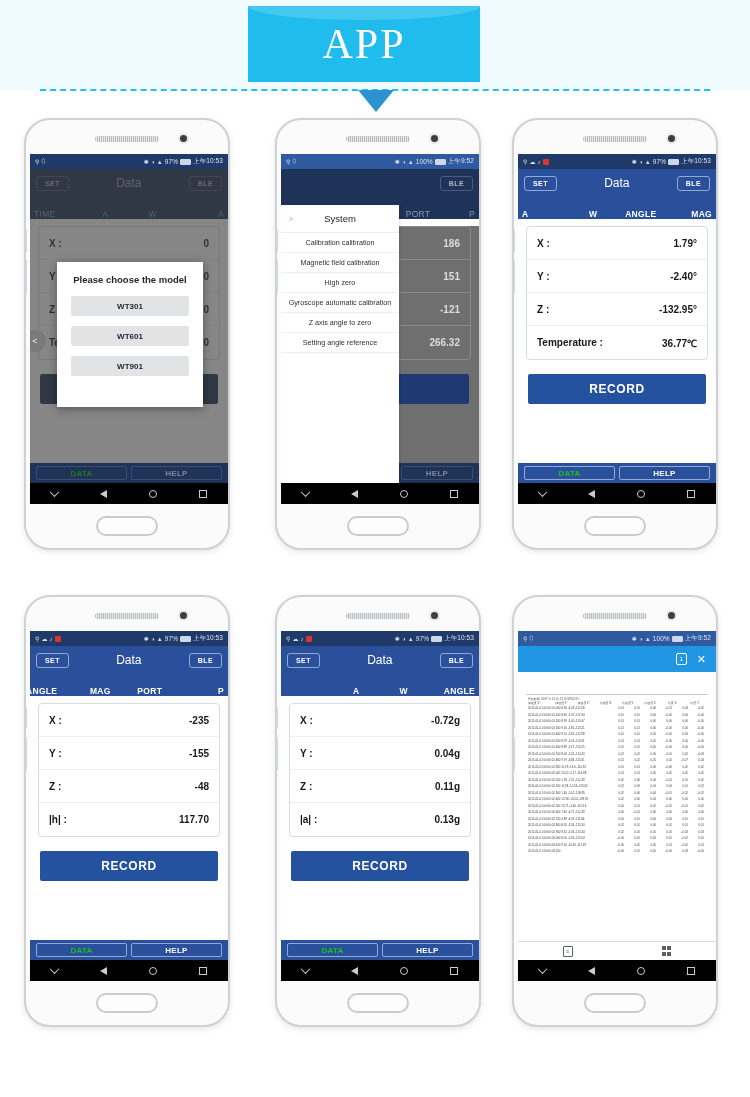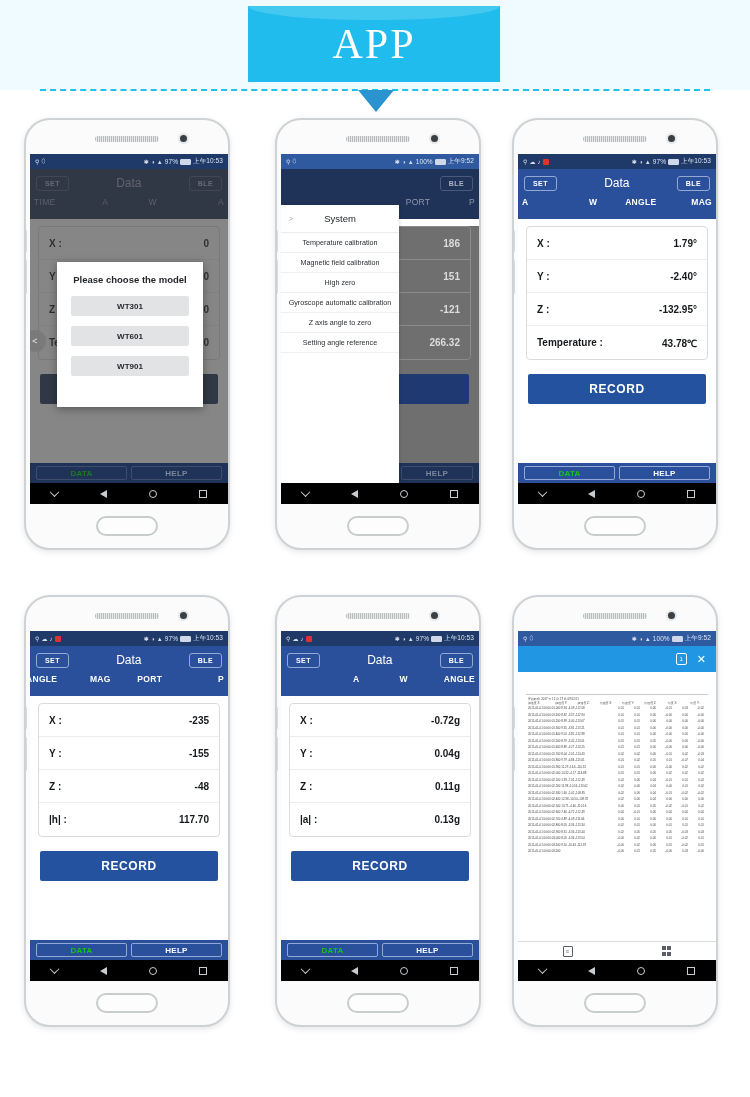"APP" .banner-box { width: 252px -> 232px }
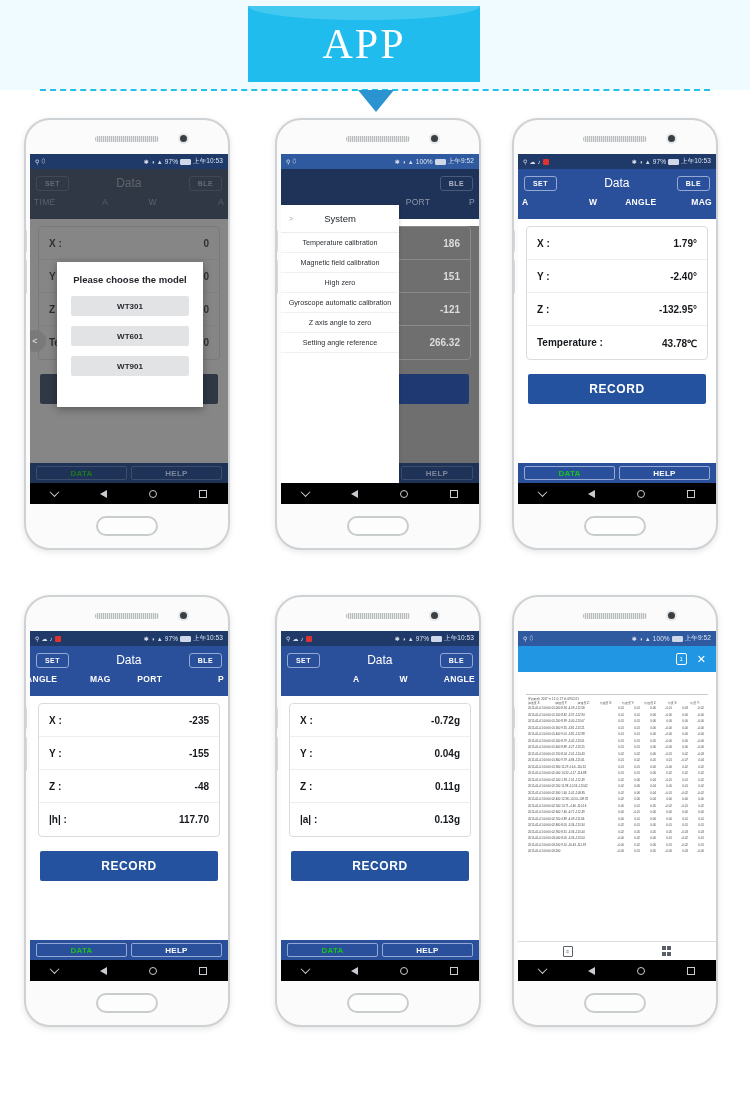"TIME" .tabbar { align-items: flex-start -> flex-end }
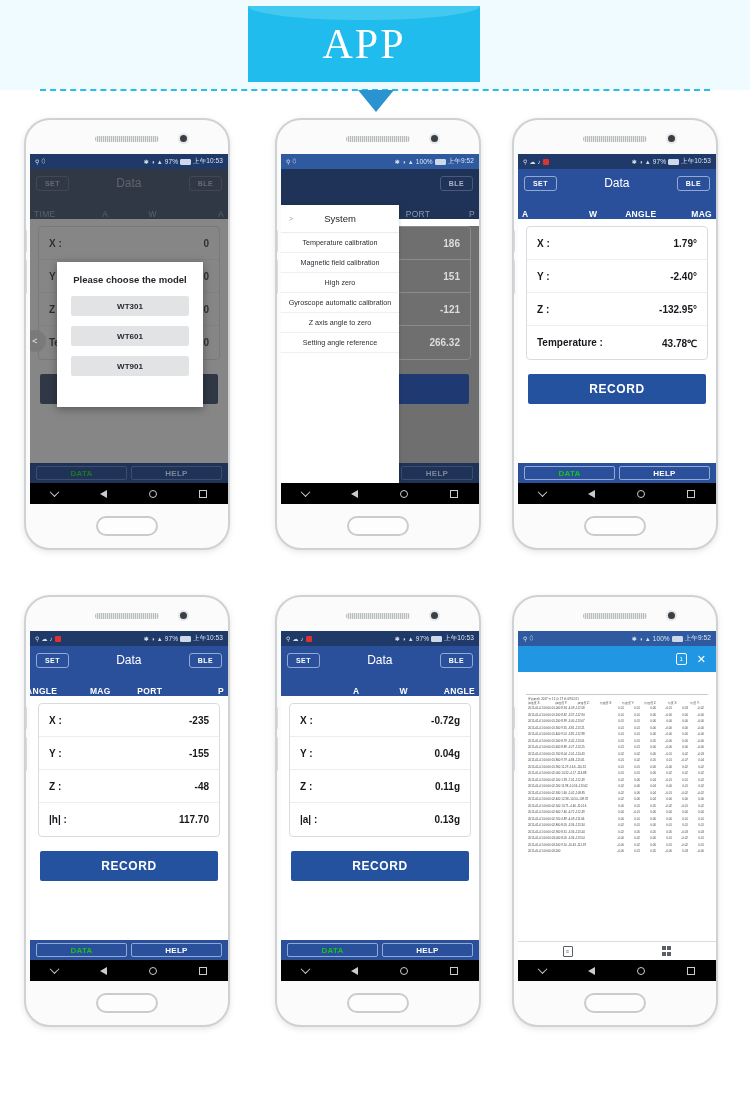"Temperature calibration" div.mitem { text: Temperature -> Calibration }
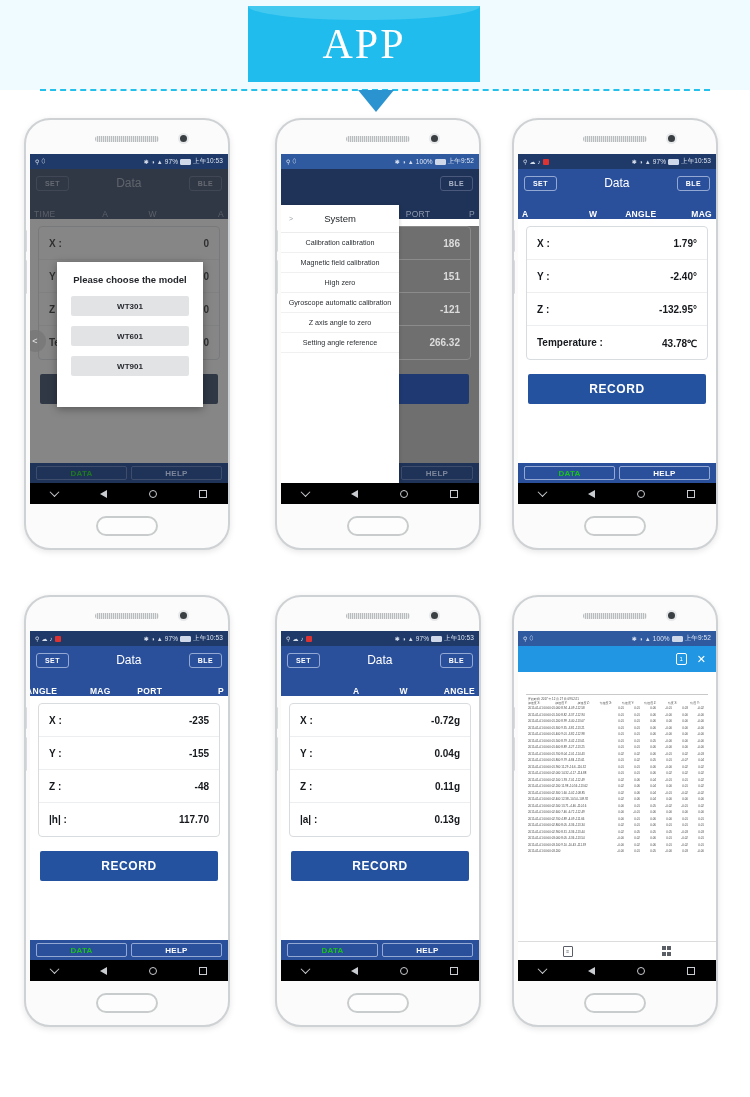"43.78℃" span.v { text: 43.78 -> 36.77 }
